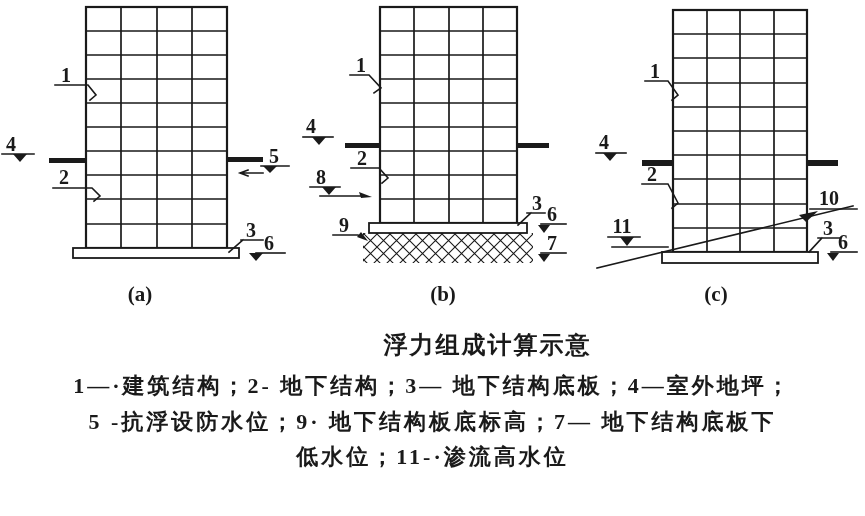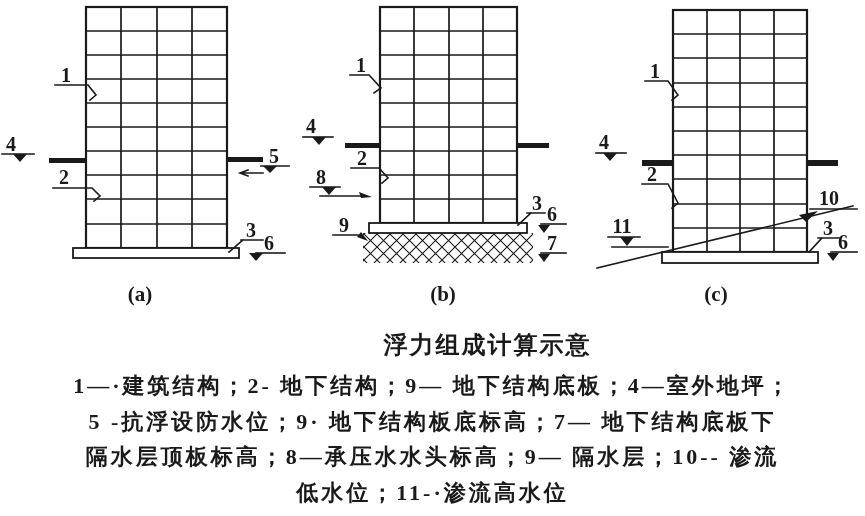"1—·建筑结构；2- 地下结构；9— 地下结构底板；4—室外地坪；" div { text: 9 -> 3 }
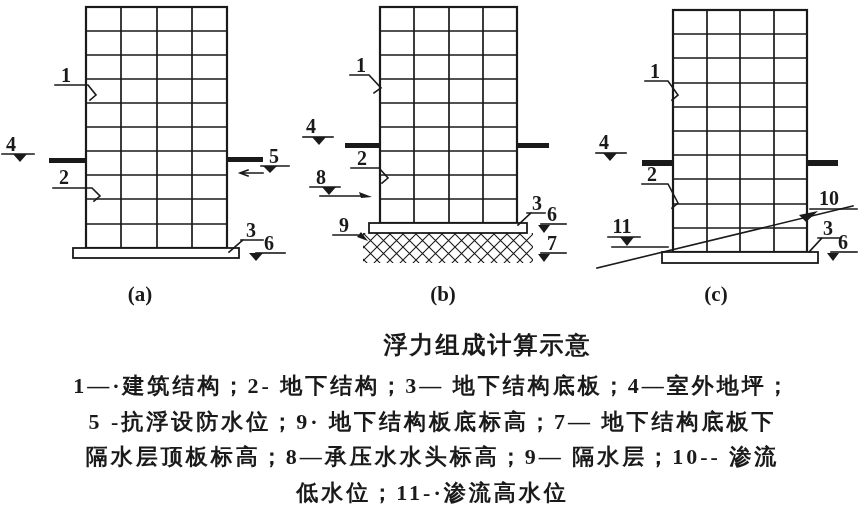"隔水层顶板标高；8—承压水水头标高；9— 隔水层；10-- 渗流" div { html: <div>隔水层顶板标高；8—承压水水头标高；9— 隔水层；10-- 渗流</div> -> none }
